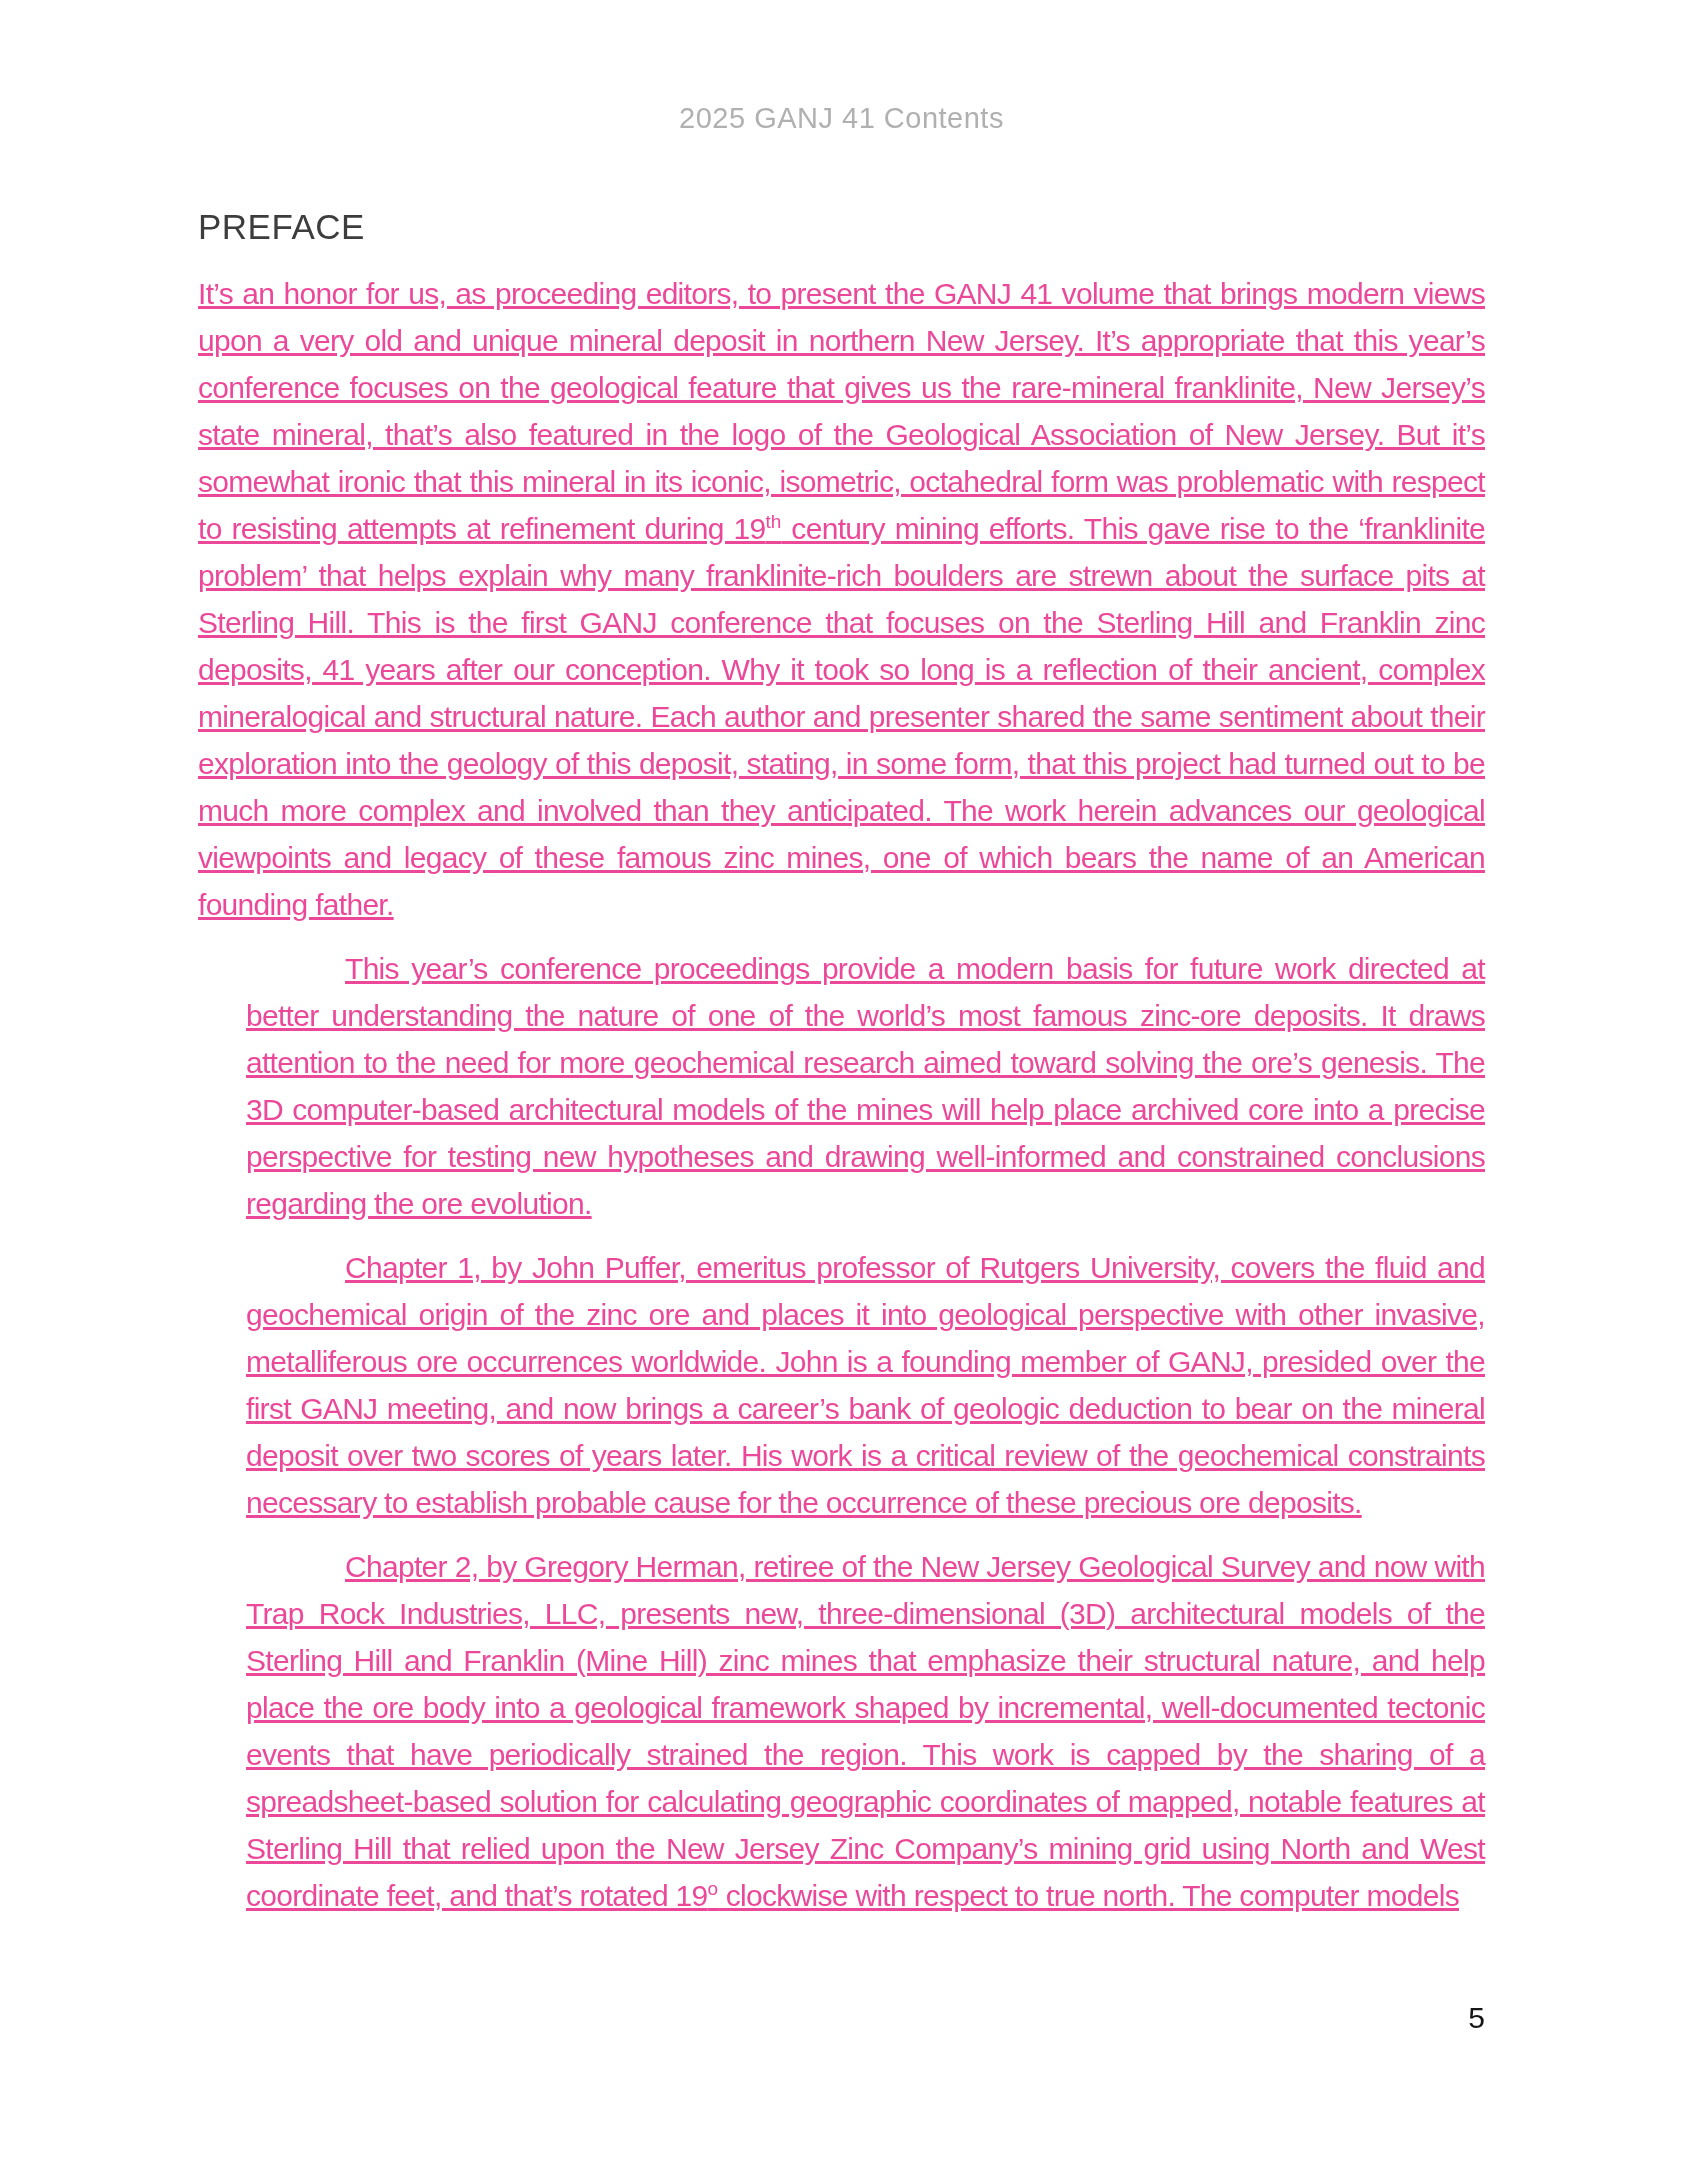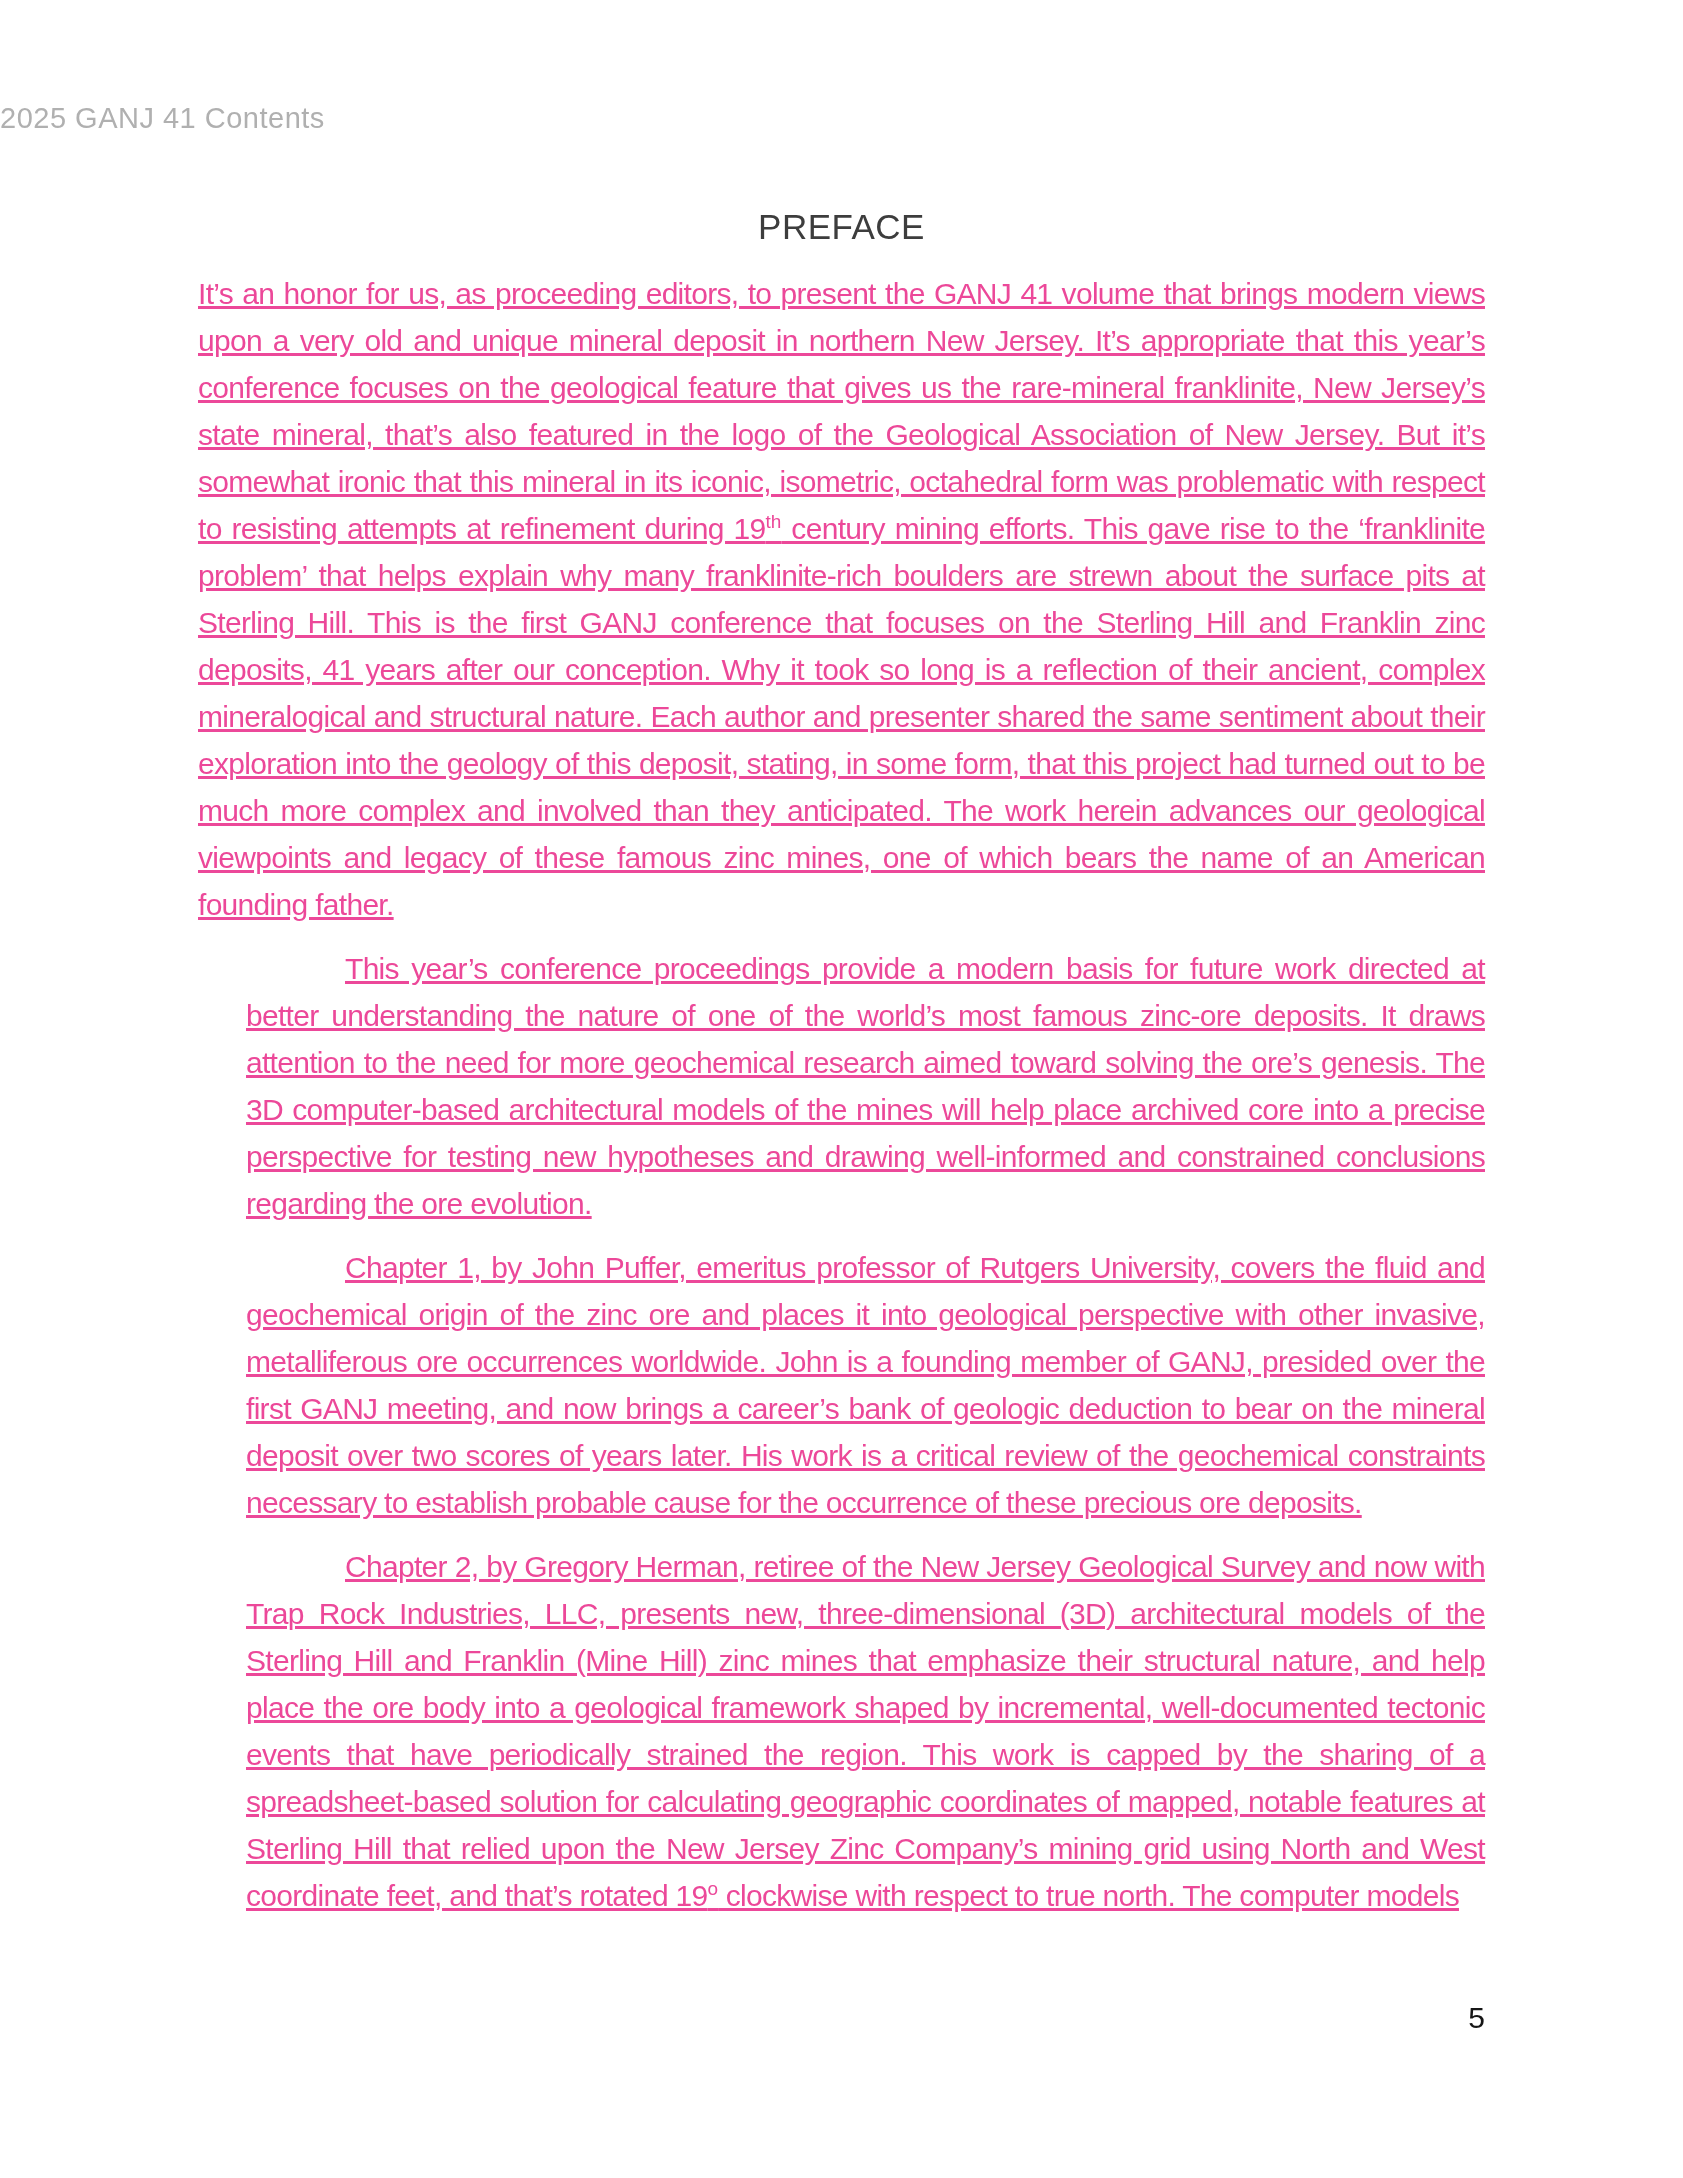"2025 GANJ 41 Contents" .running-header { text-align: none -> center }
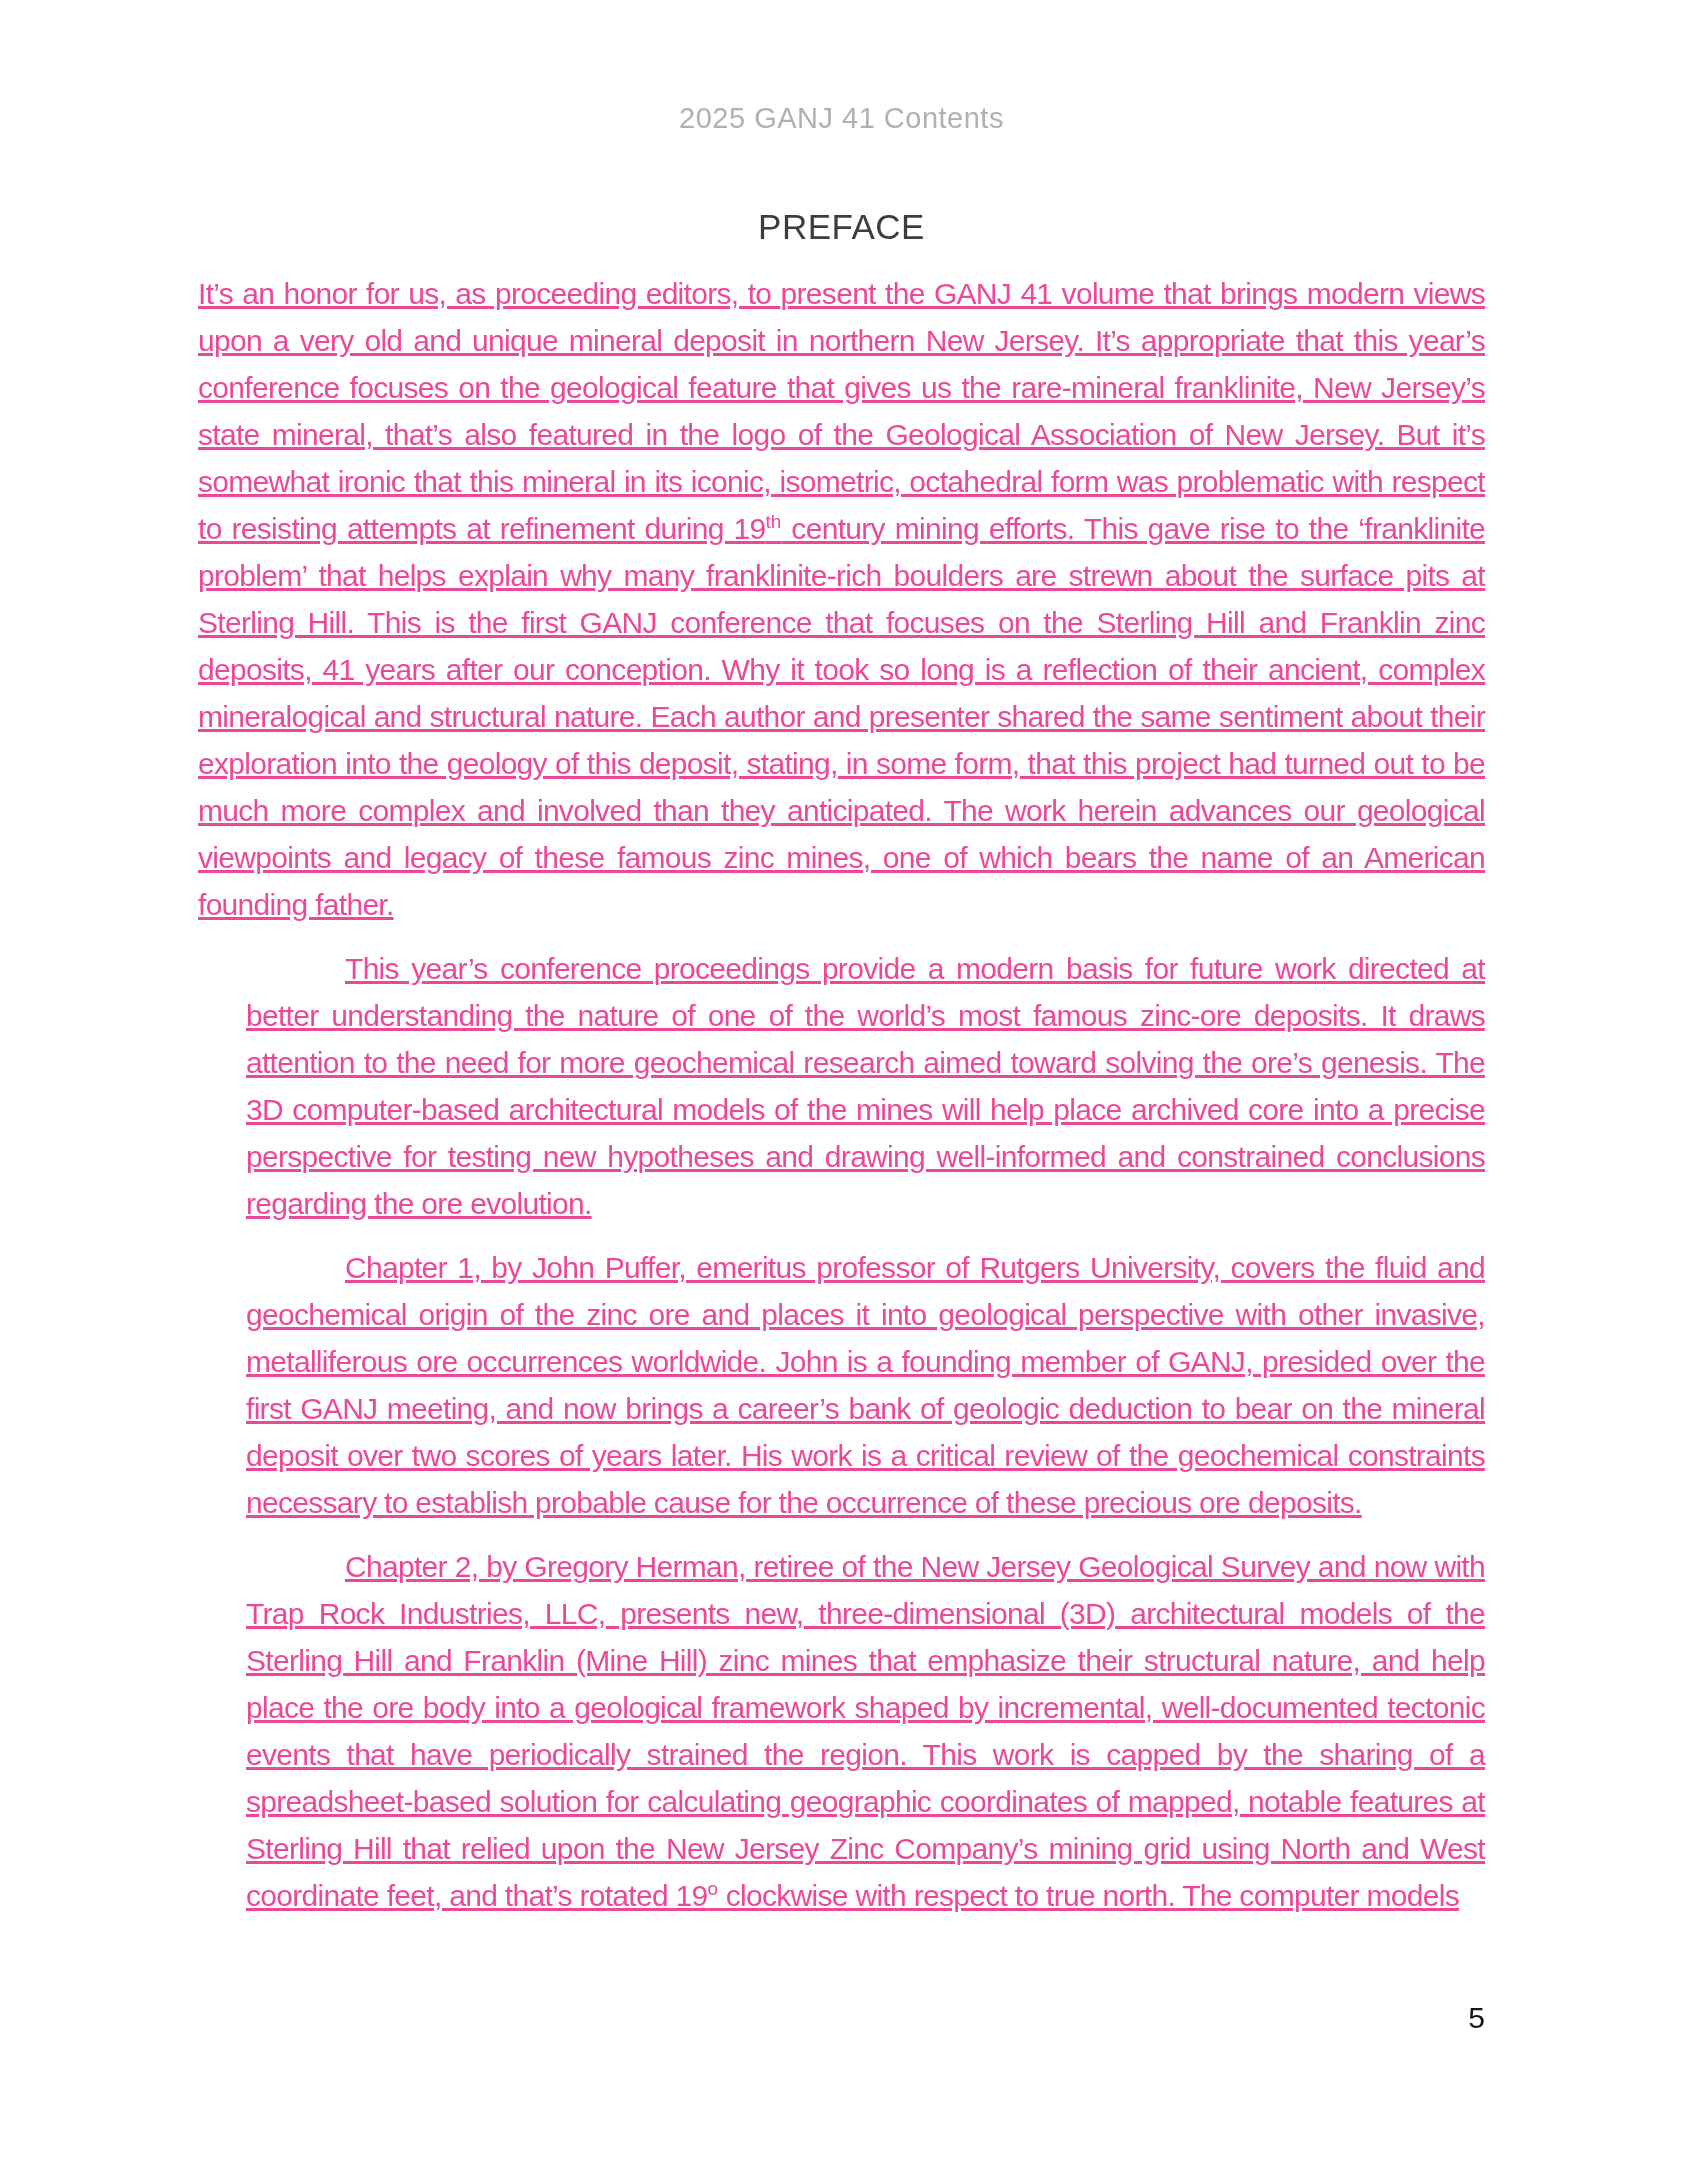"PREFACE" .doc-title { text-align: center -> none }
